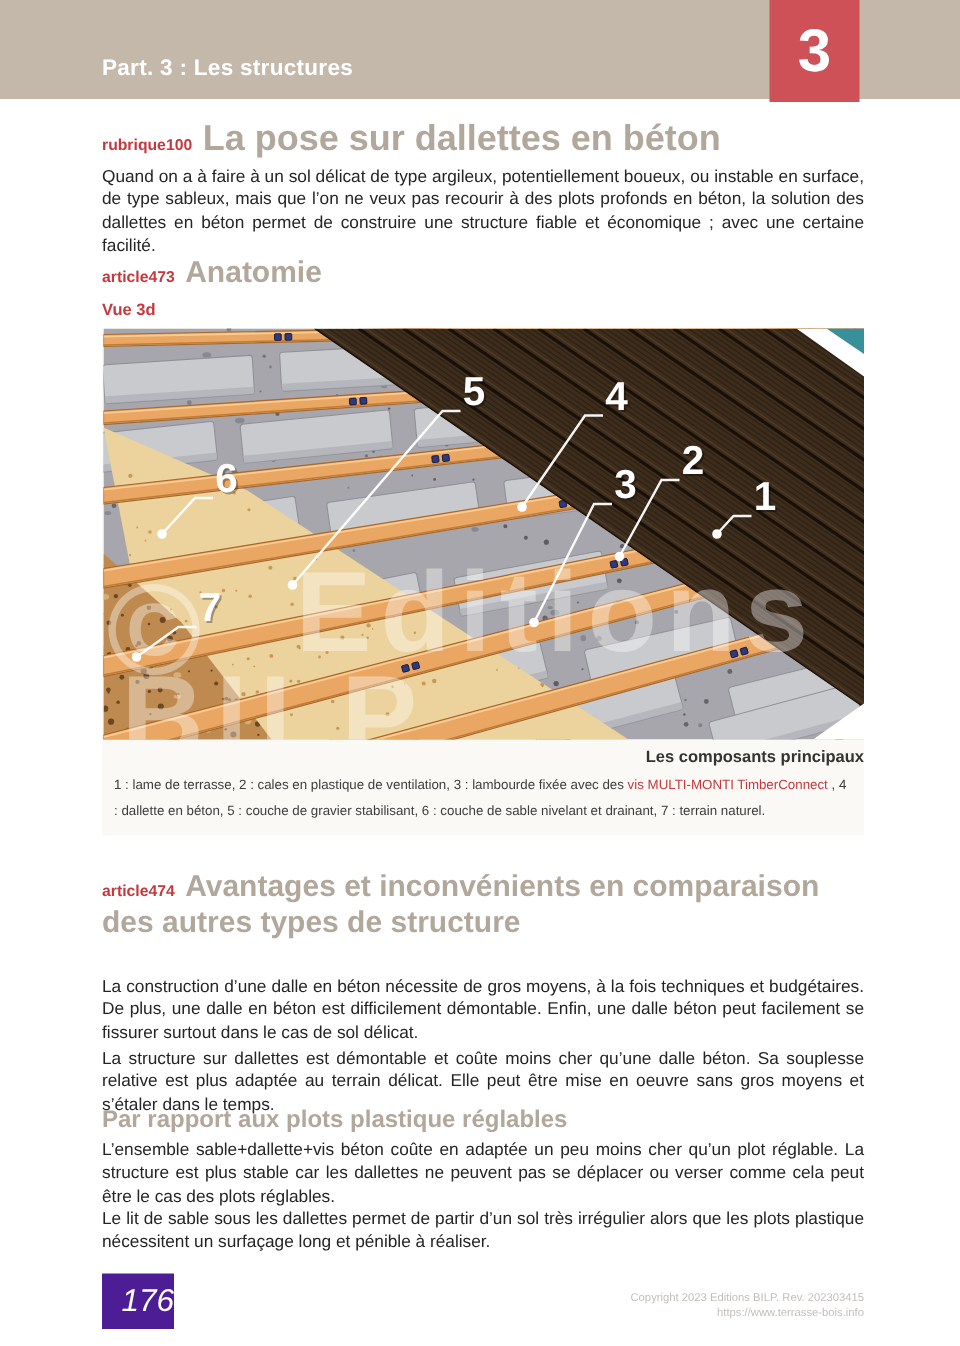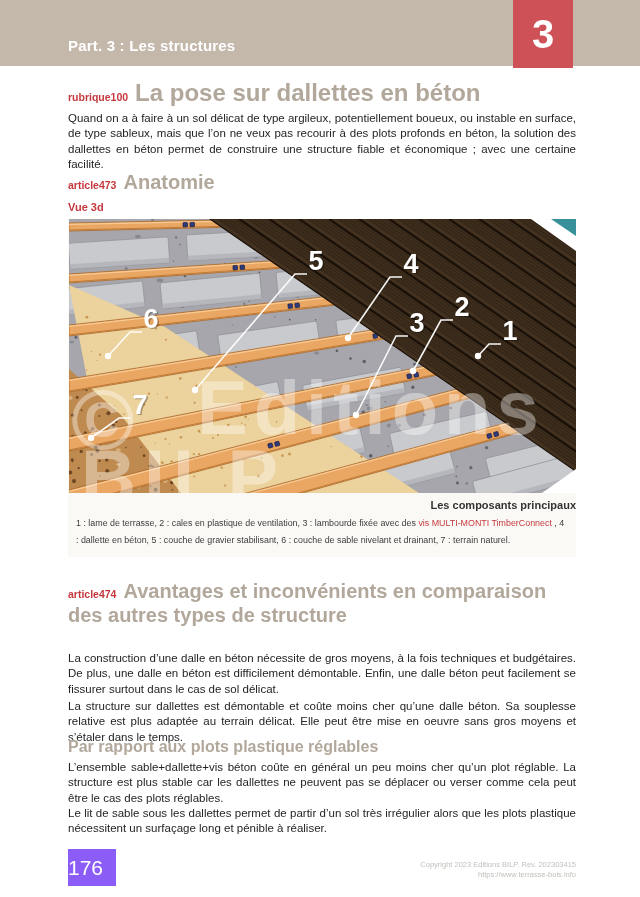"L’ensemble sable+dallette+vis béton" p { text: général -> adaptée }
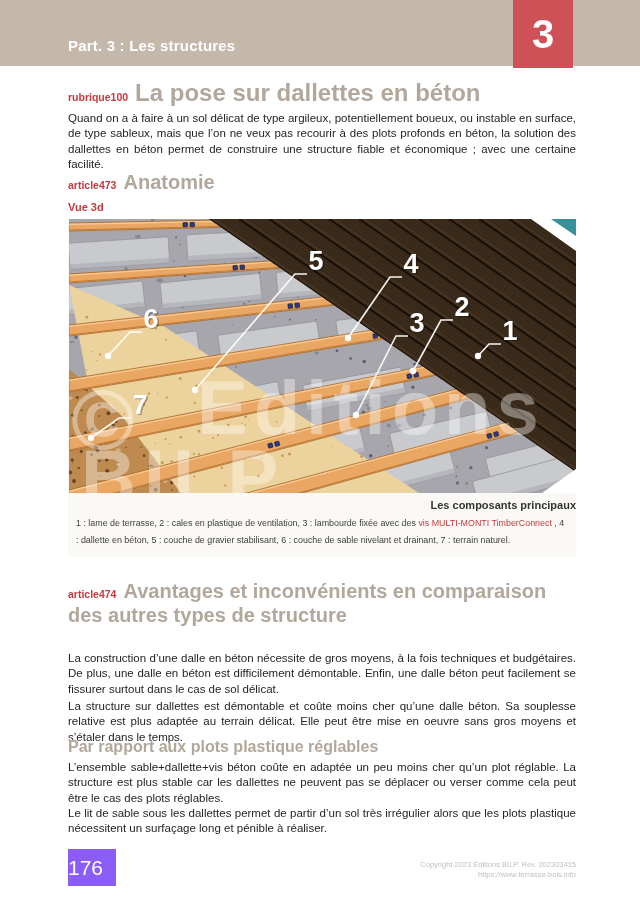"176" .pagebox { background: #8b5cf6 -> #4c1d95; font-style: none -> italic; justify-content: flex-start -> flex-end }
